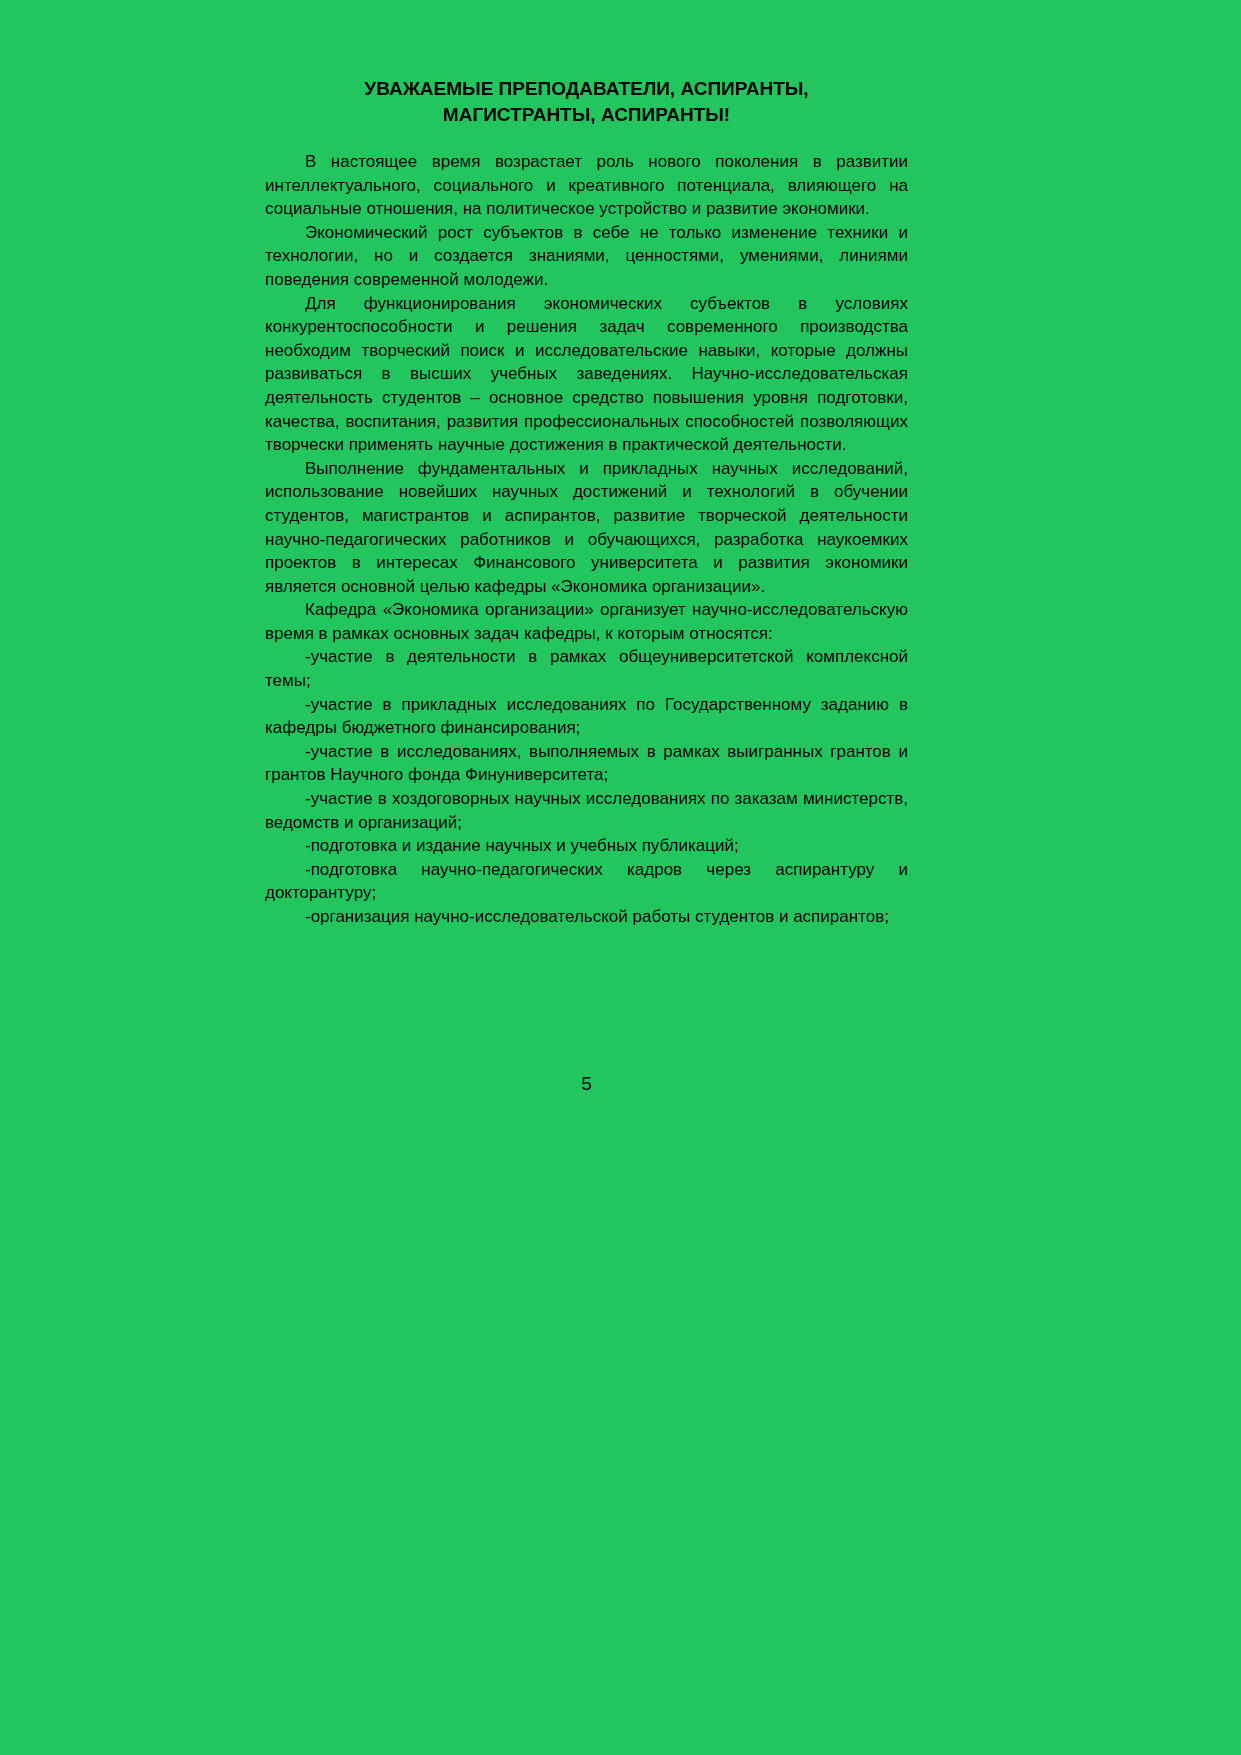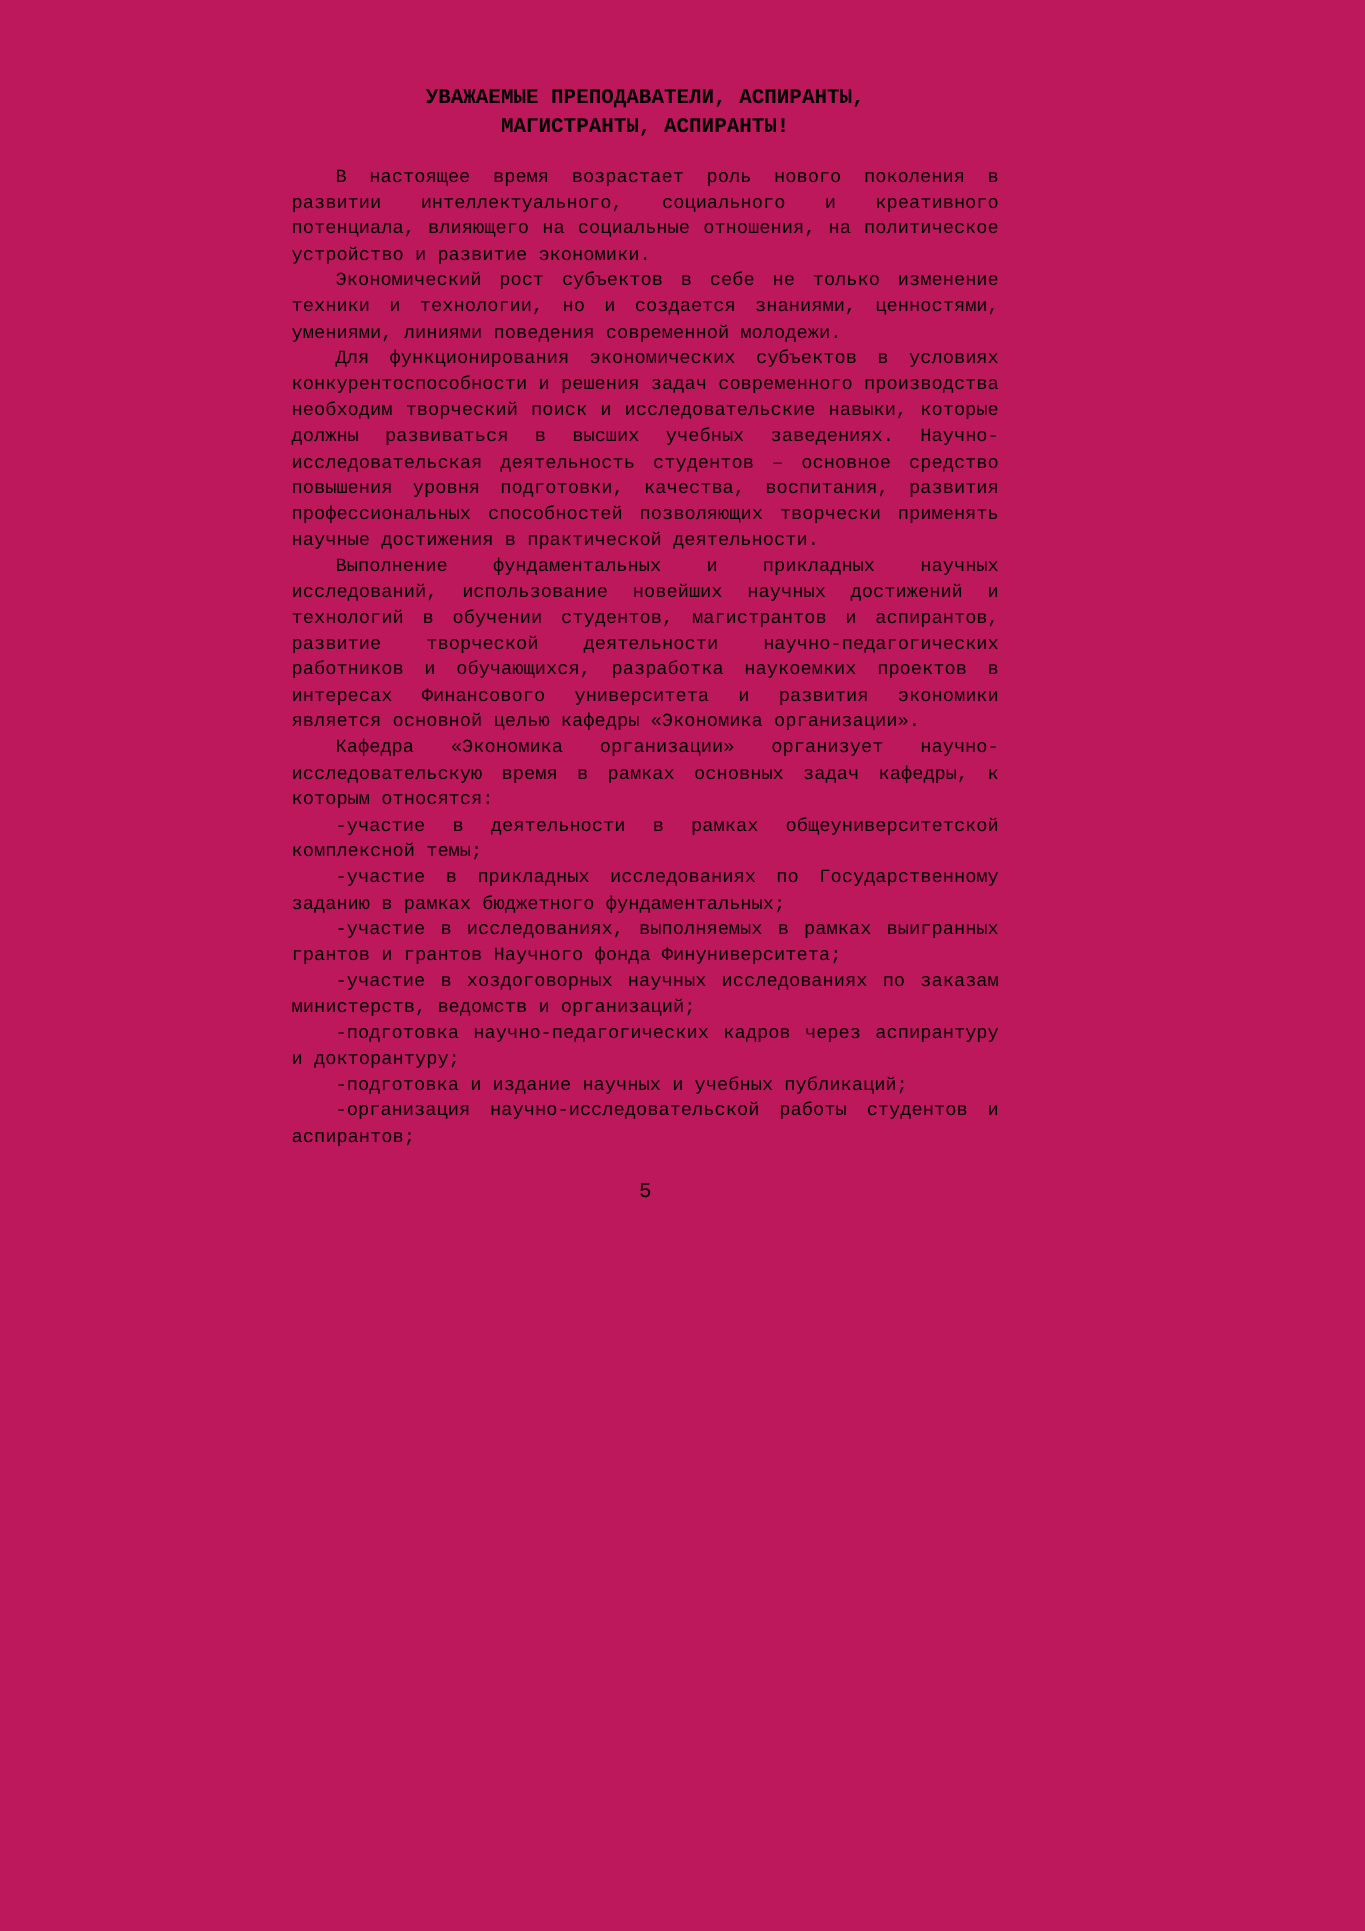"УВАЖАЕМЫЕ ПРЕПОДАВАТЕЛИ, АСПИРАНТЫ," .page { background: #be185d -> #22c55e; font-family: Liberation Mono, monospace -> Liberation Sans, sans-serif }
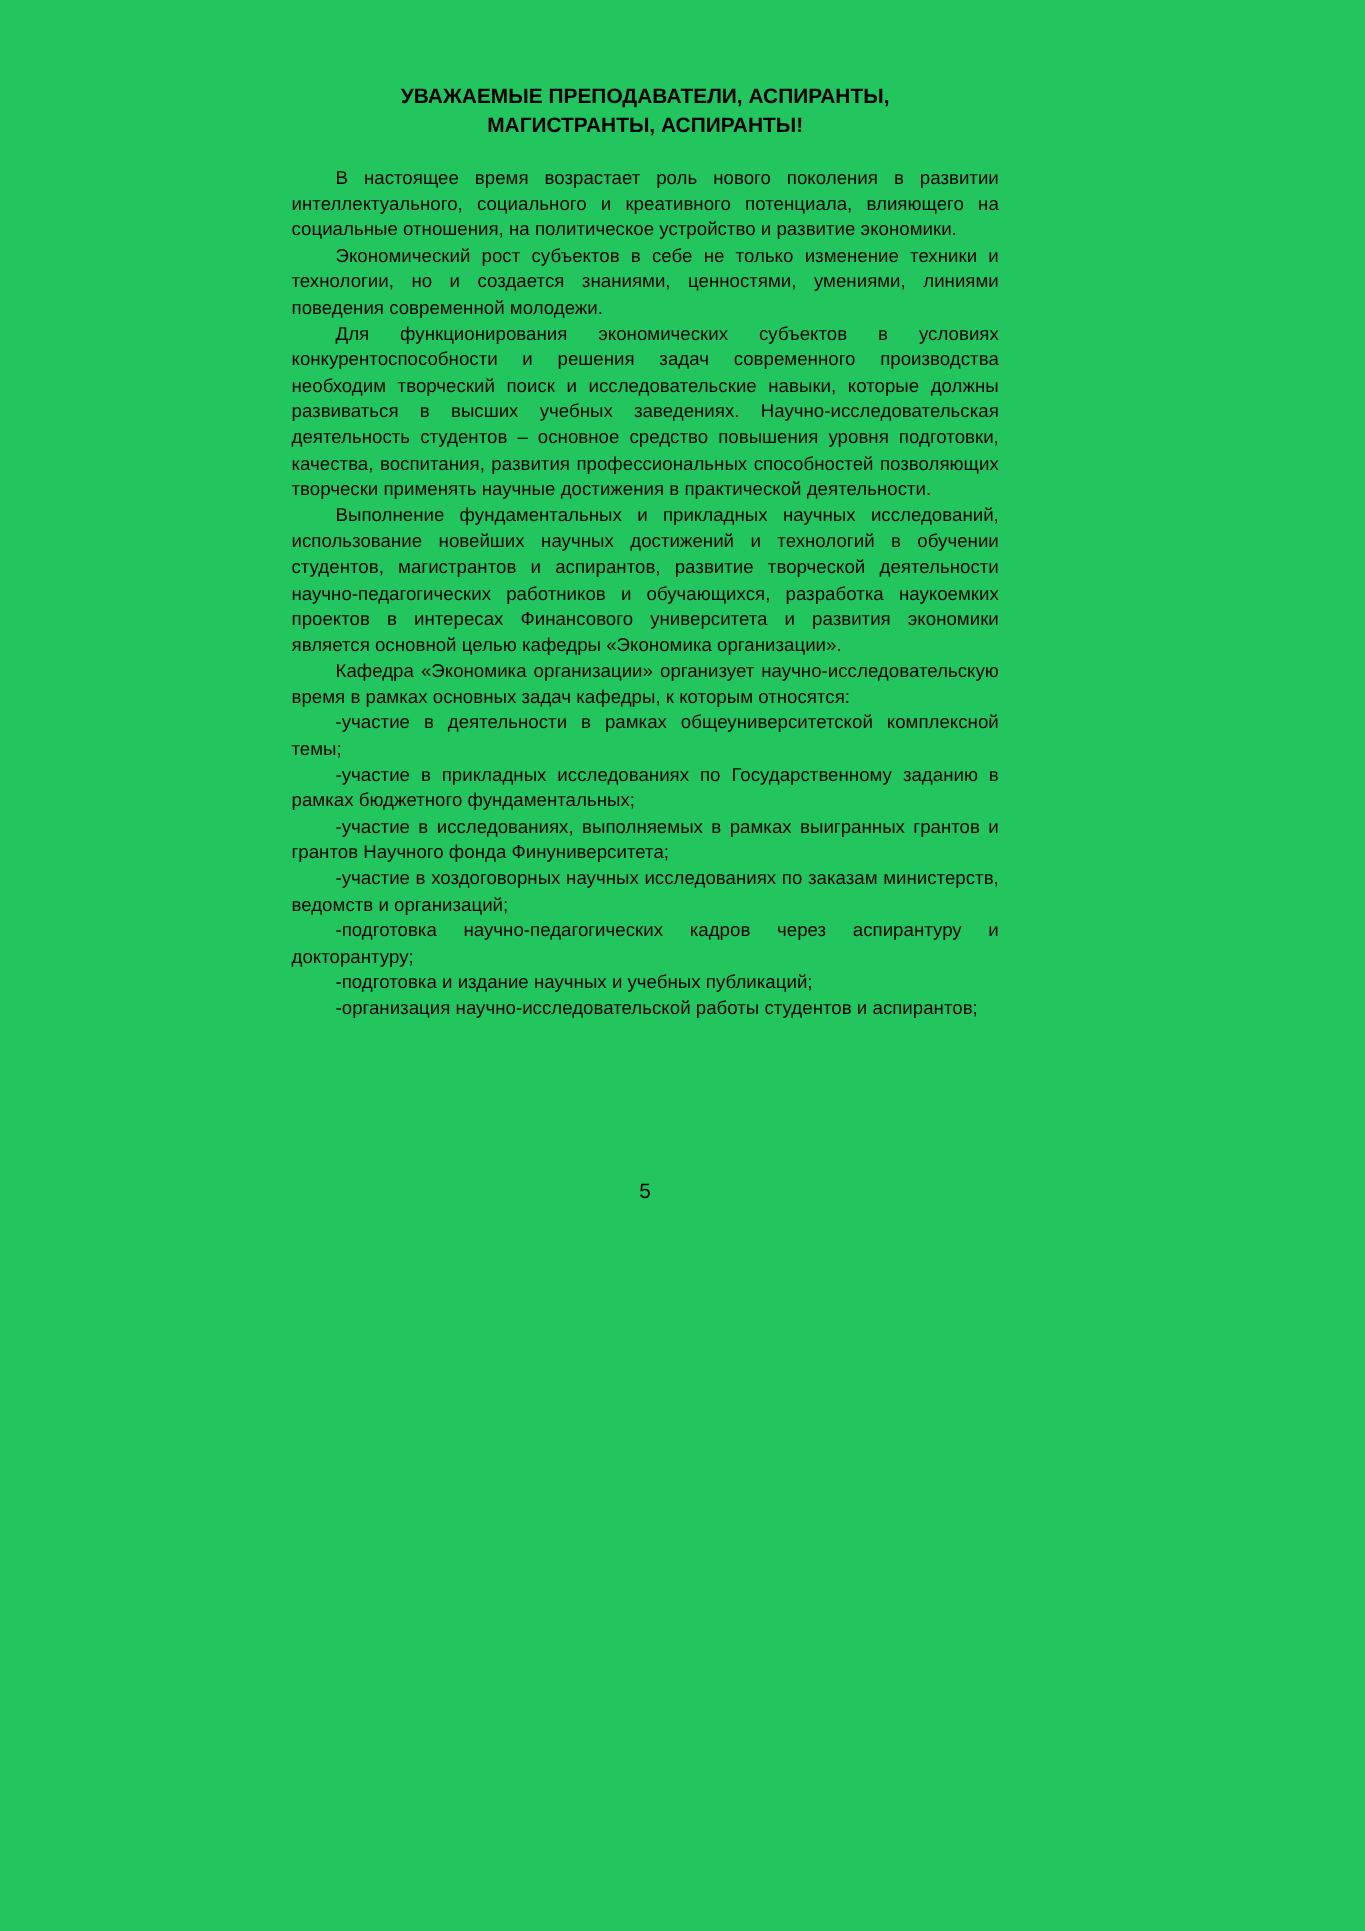"-участие в прикладных исследованиях по" p.para { text: рамках бюджетного фундаментальных -> кафедры бюджетного финансирования }
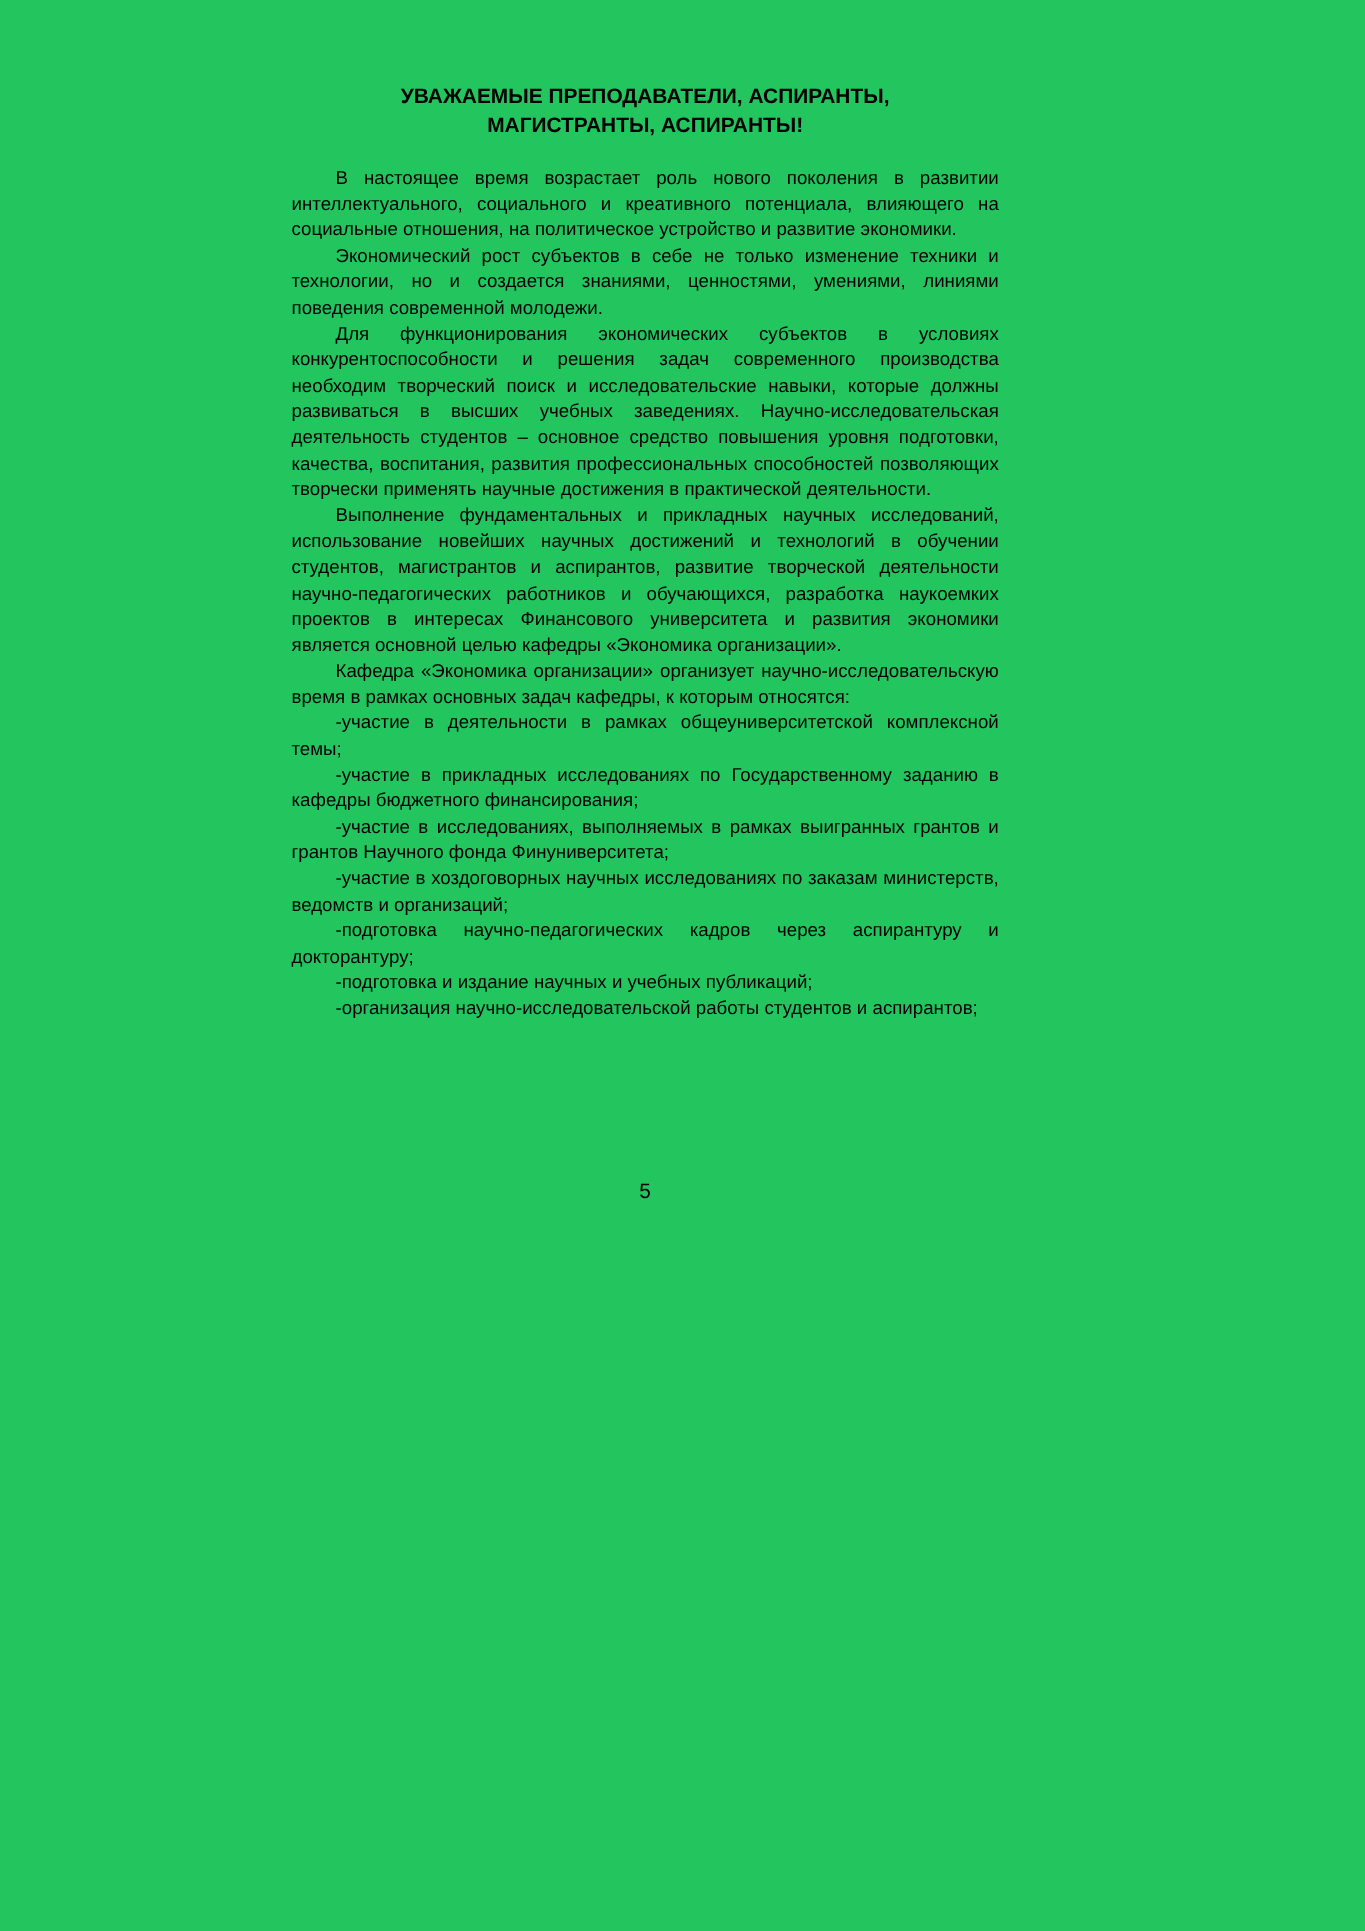"-подготовка научно-педагогических кадров" p.para { order: before "-подготовка и издание научных и" -> after "-подготовка и издание научных и" }
